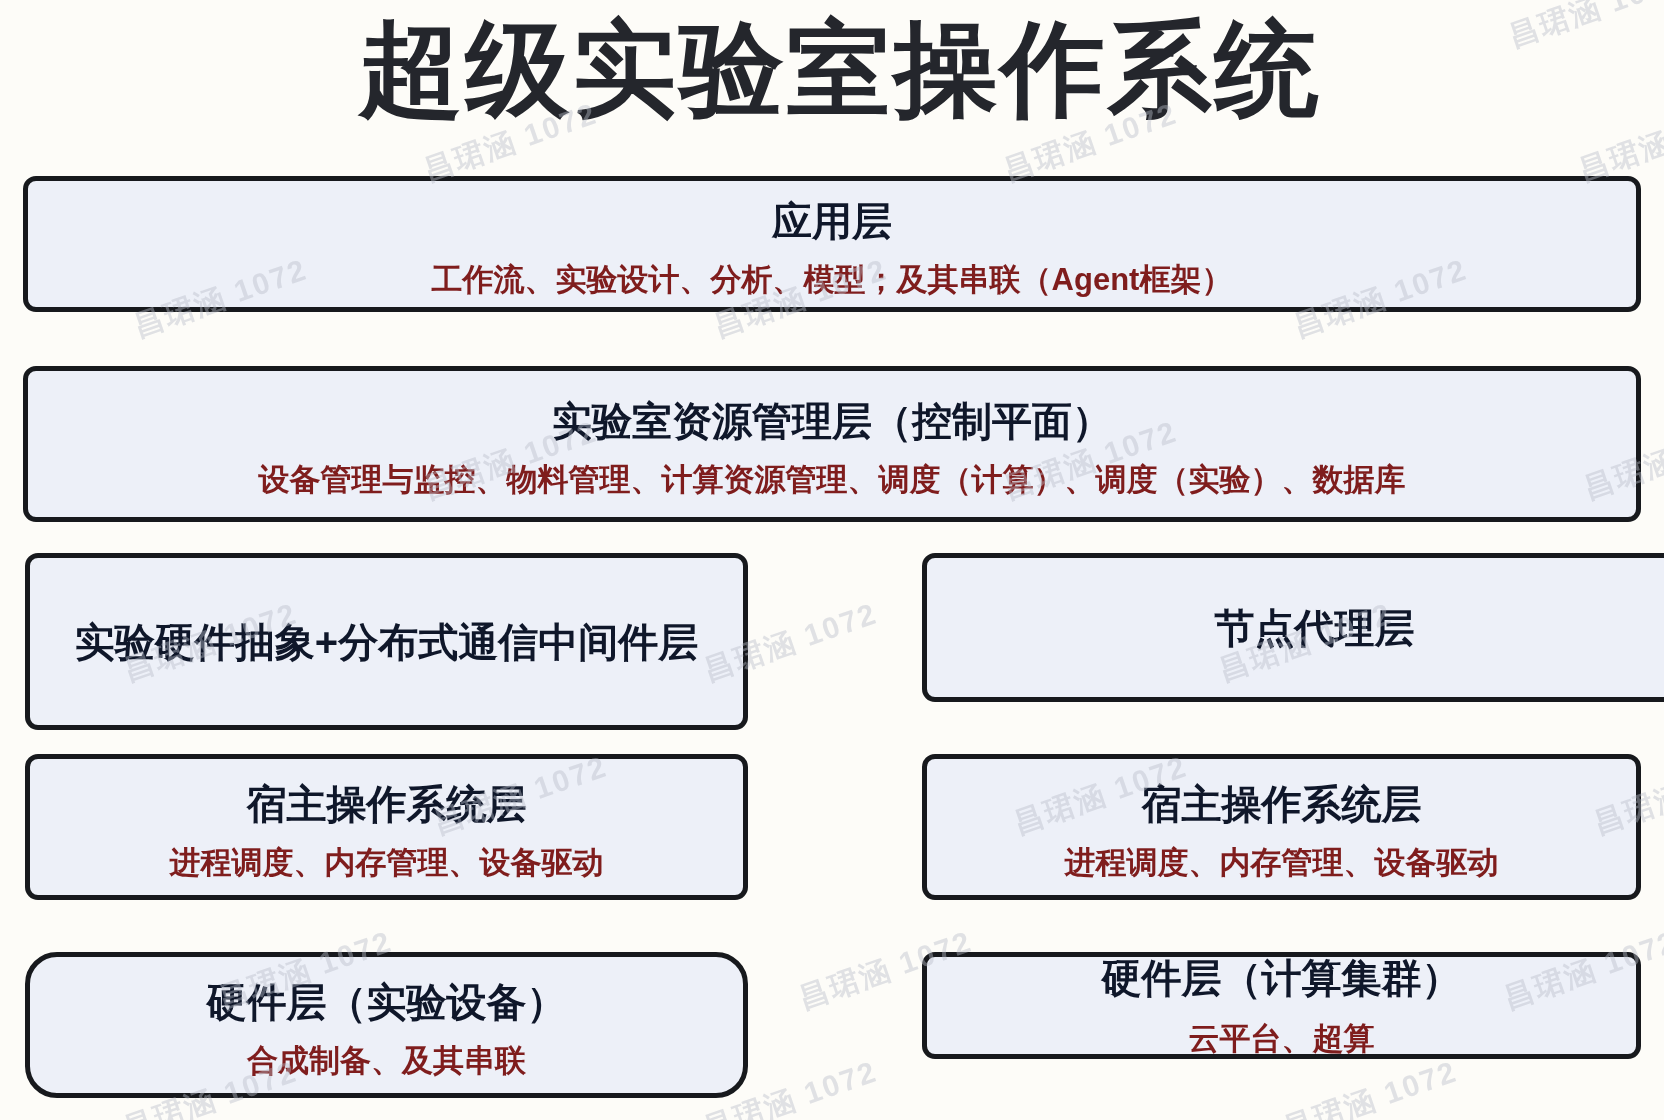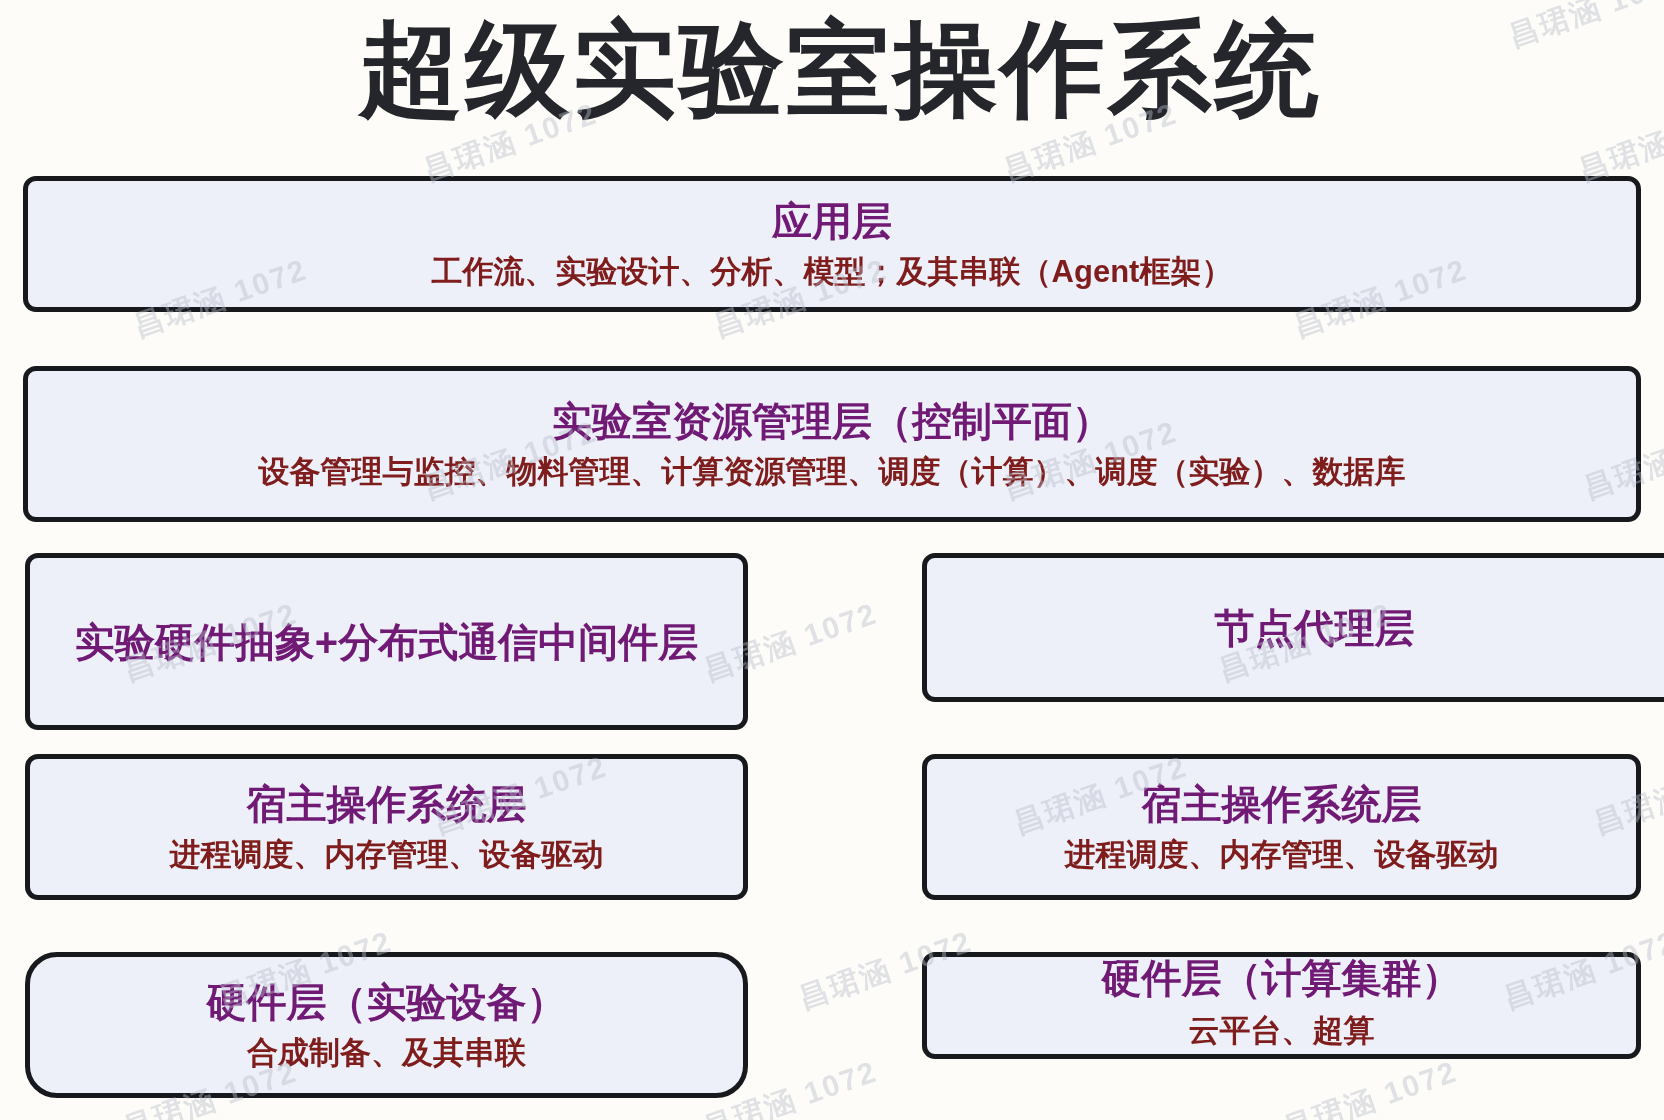"应用层" .layer-title { color: #701a75 -> #0f172a; margin: 0 -> 8px }
